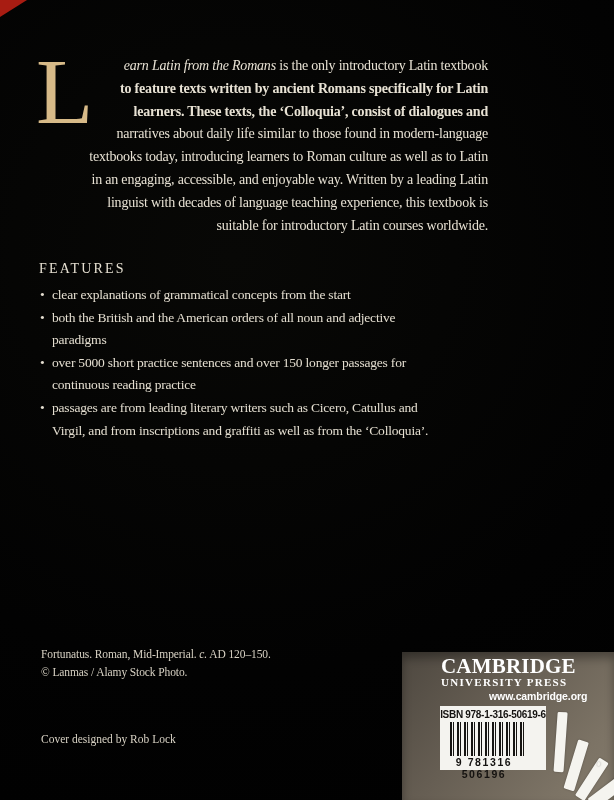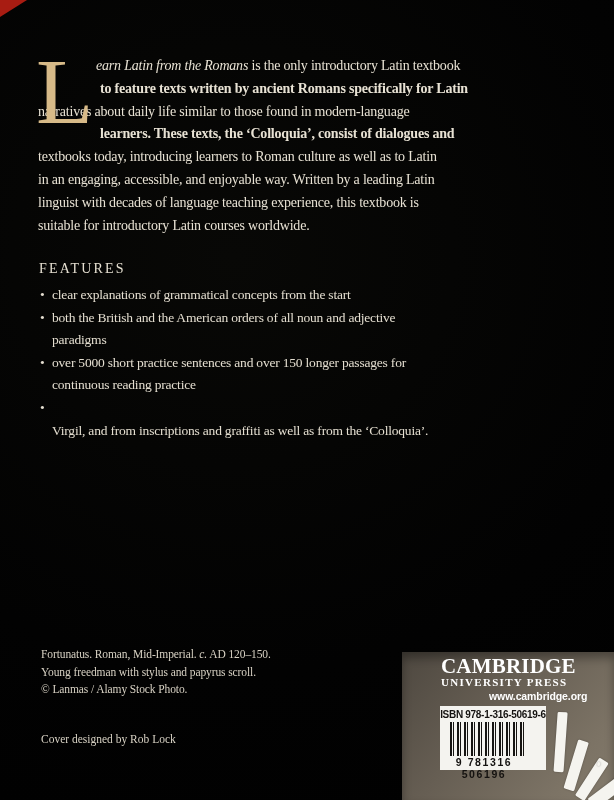"earn Latin from the Romans" .intro .line { text-align: none -> right }
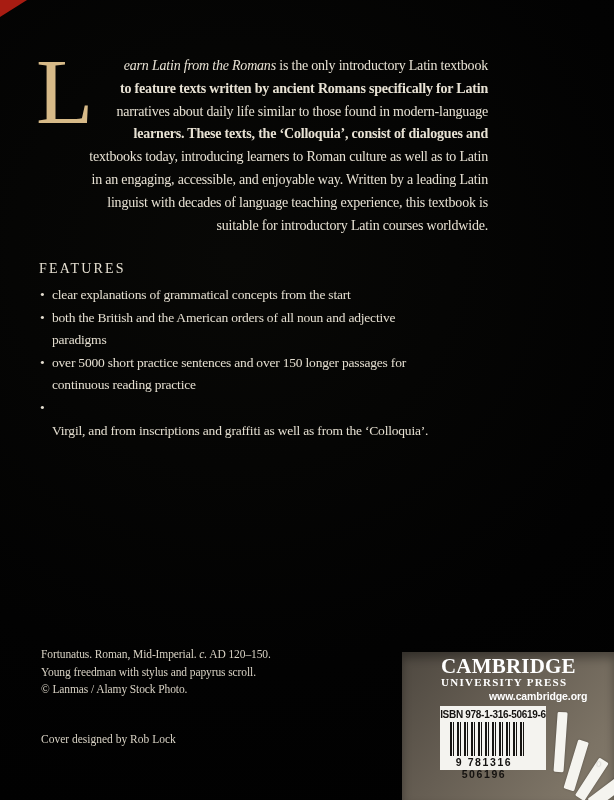"narratives about daily life similar" div.line { order: before "learners. These texts, the ‘Colloquia’," -> after "learners. These texts, the ‘Colloquia’," }
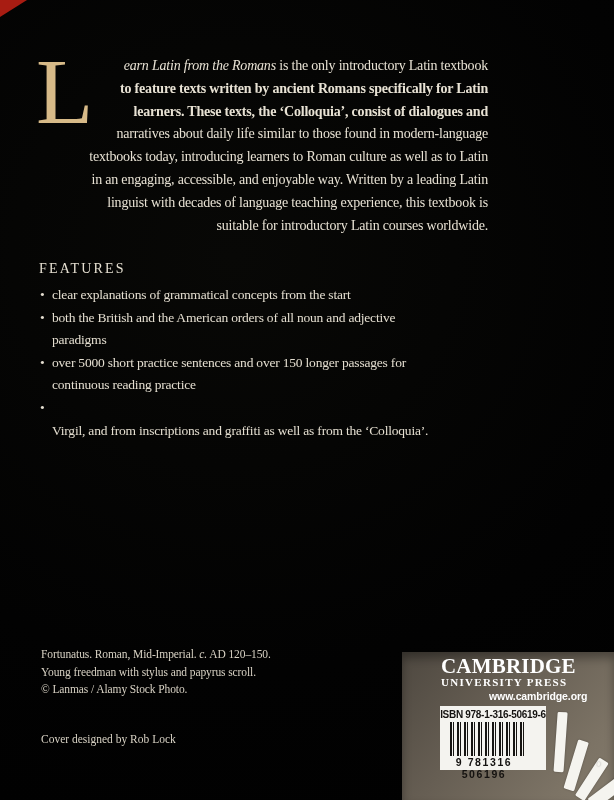"passages are from leading literary" span { html: none -> <span>passages are from leading literary writers such as Cicero, Catullus and</span> }
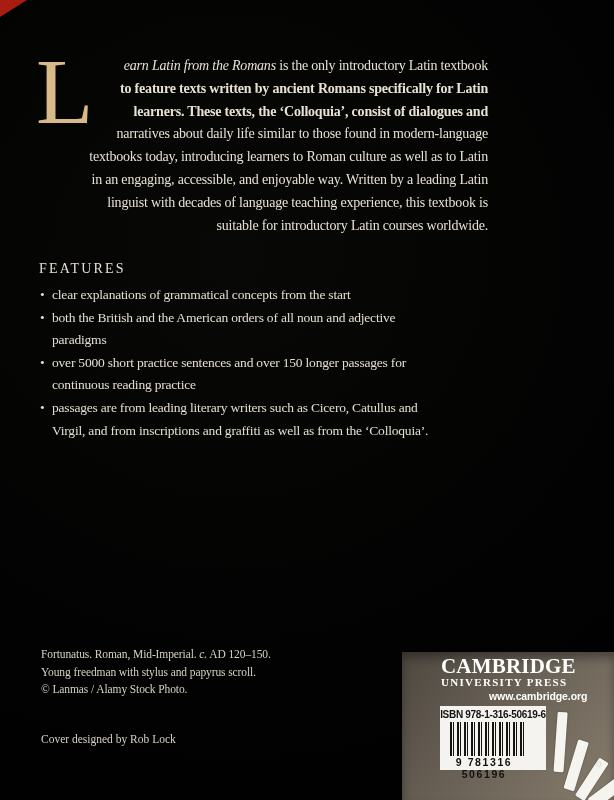"Young freedman with stylus and" div { html: <div>Young freedman with stylus and papyrus scroll.</div> -> none }
